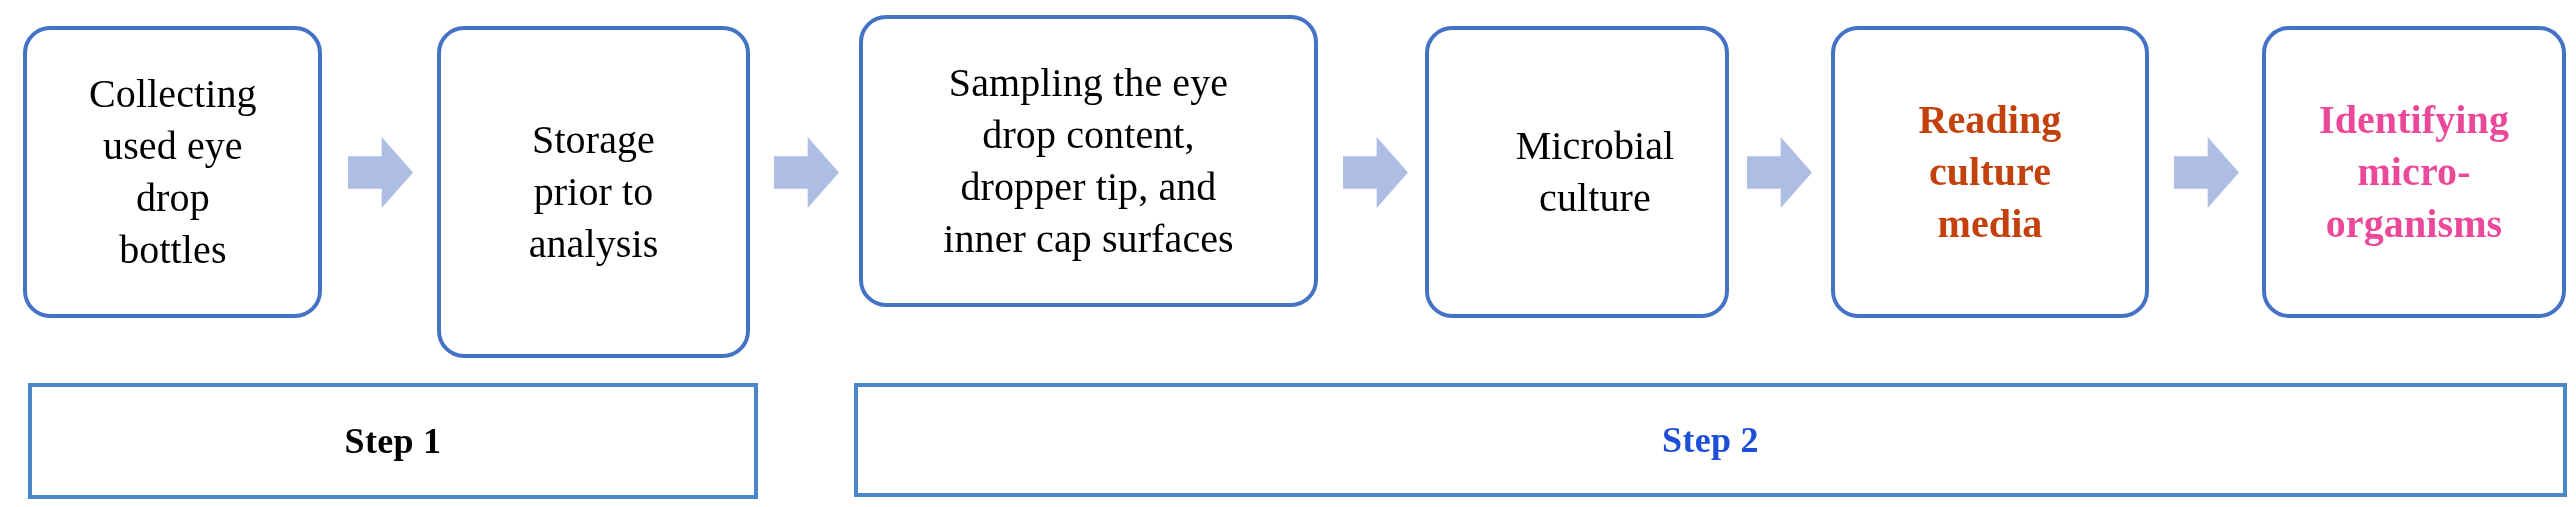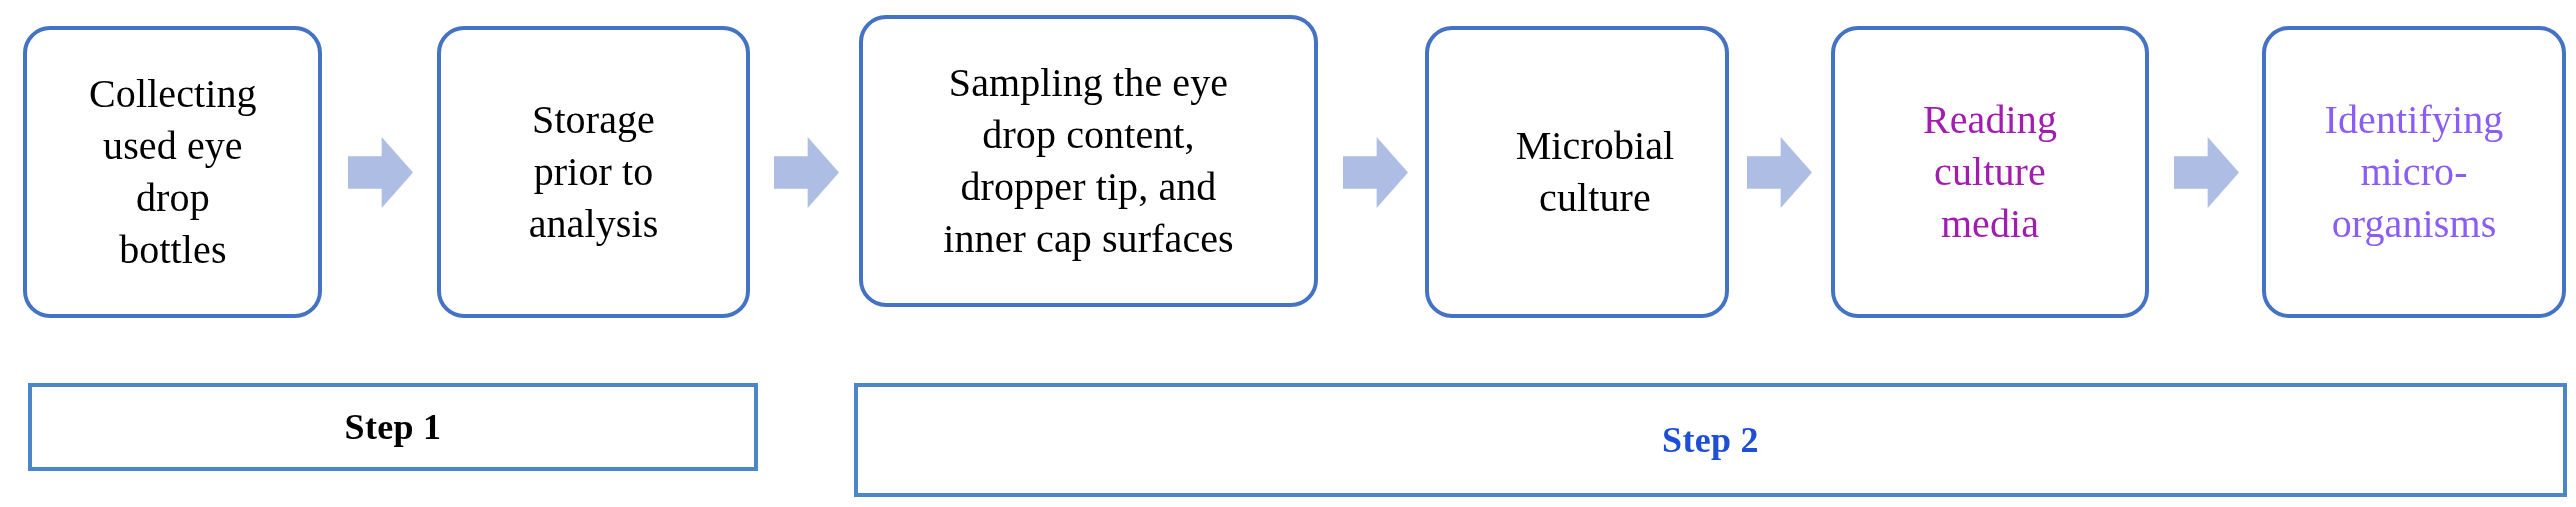"Storage" div.step-box { height: 292px -> 332px }
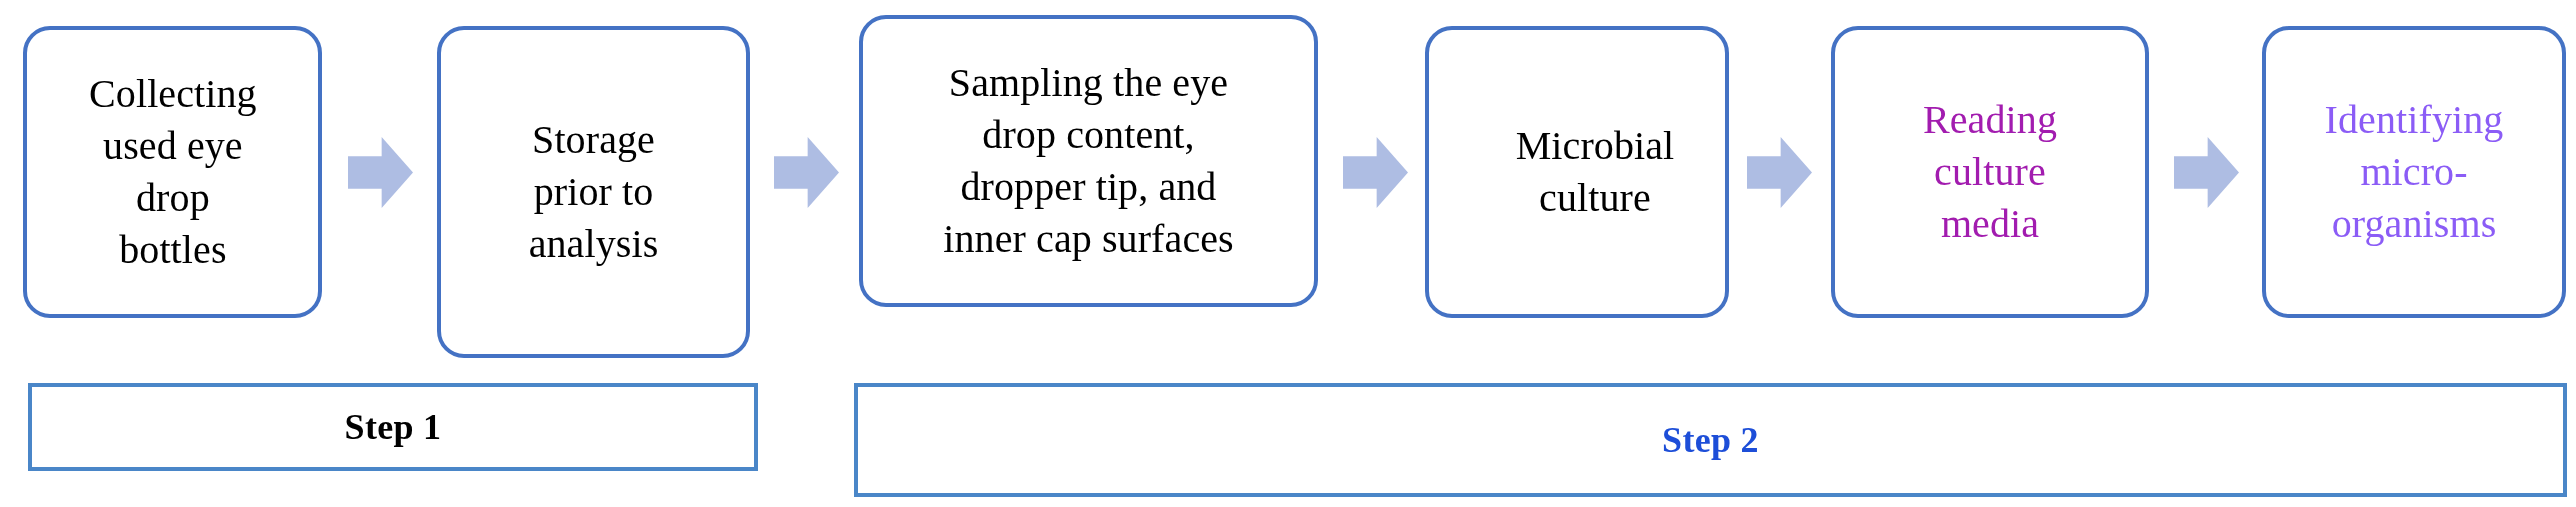"Reading" span.step-box-label { color: #a21caf -> #c2410c; font-weight: none -> bold }
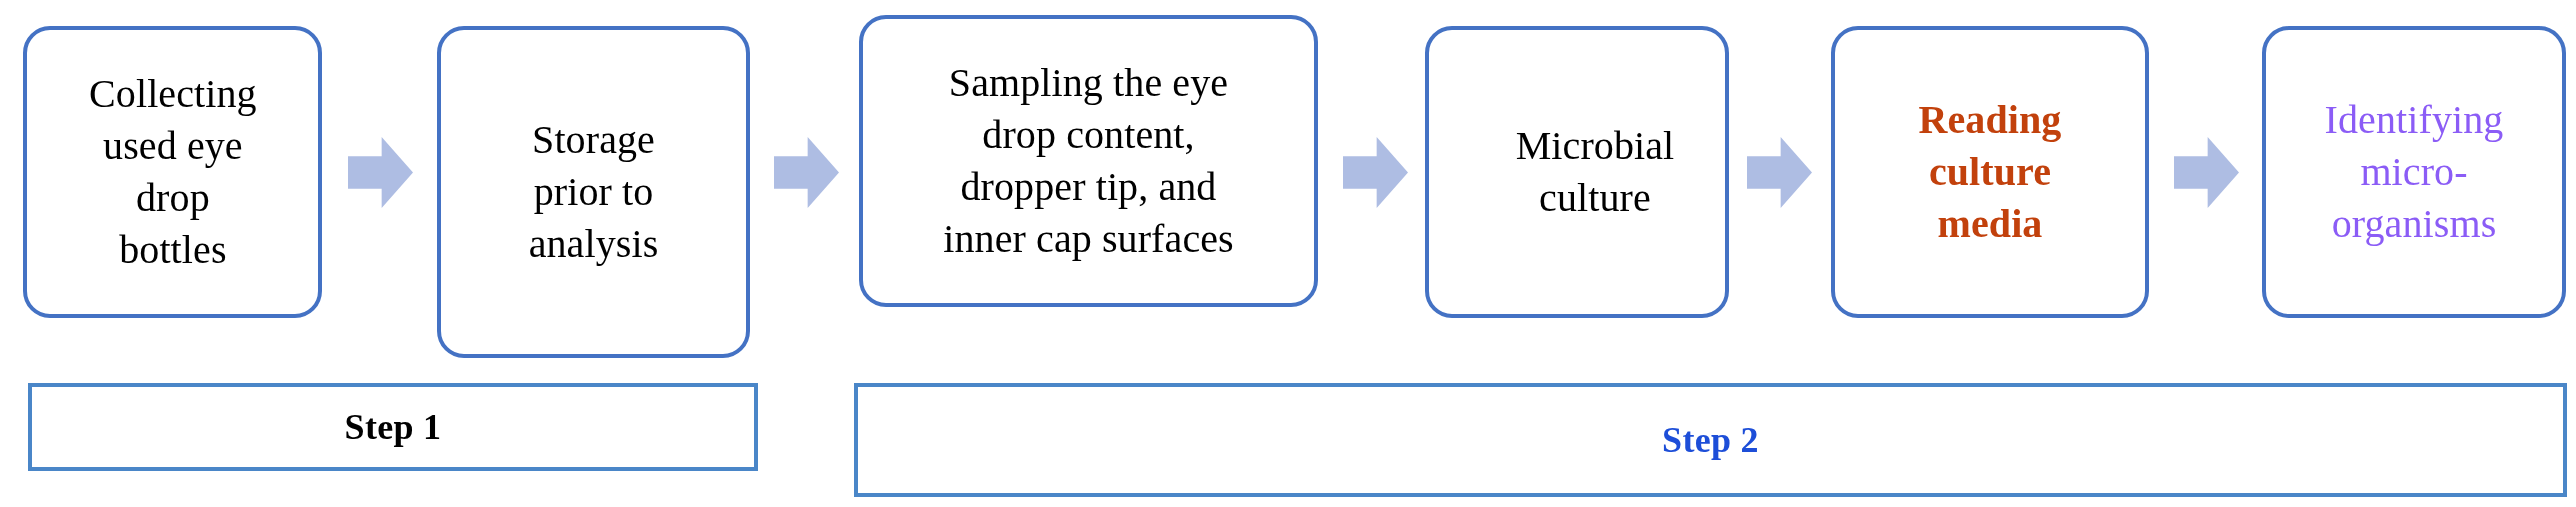"Identifying" span.step-box-label { color: #8b5cf6 -> #ec4899; font-weight: none -> bold }
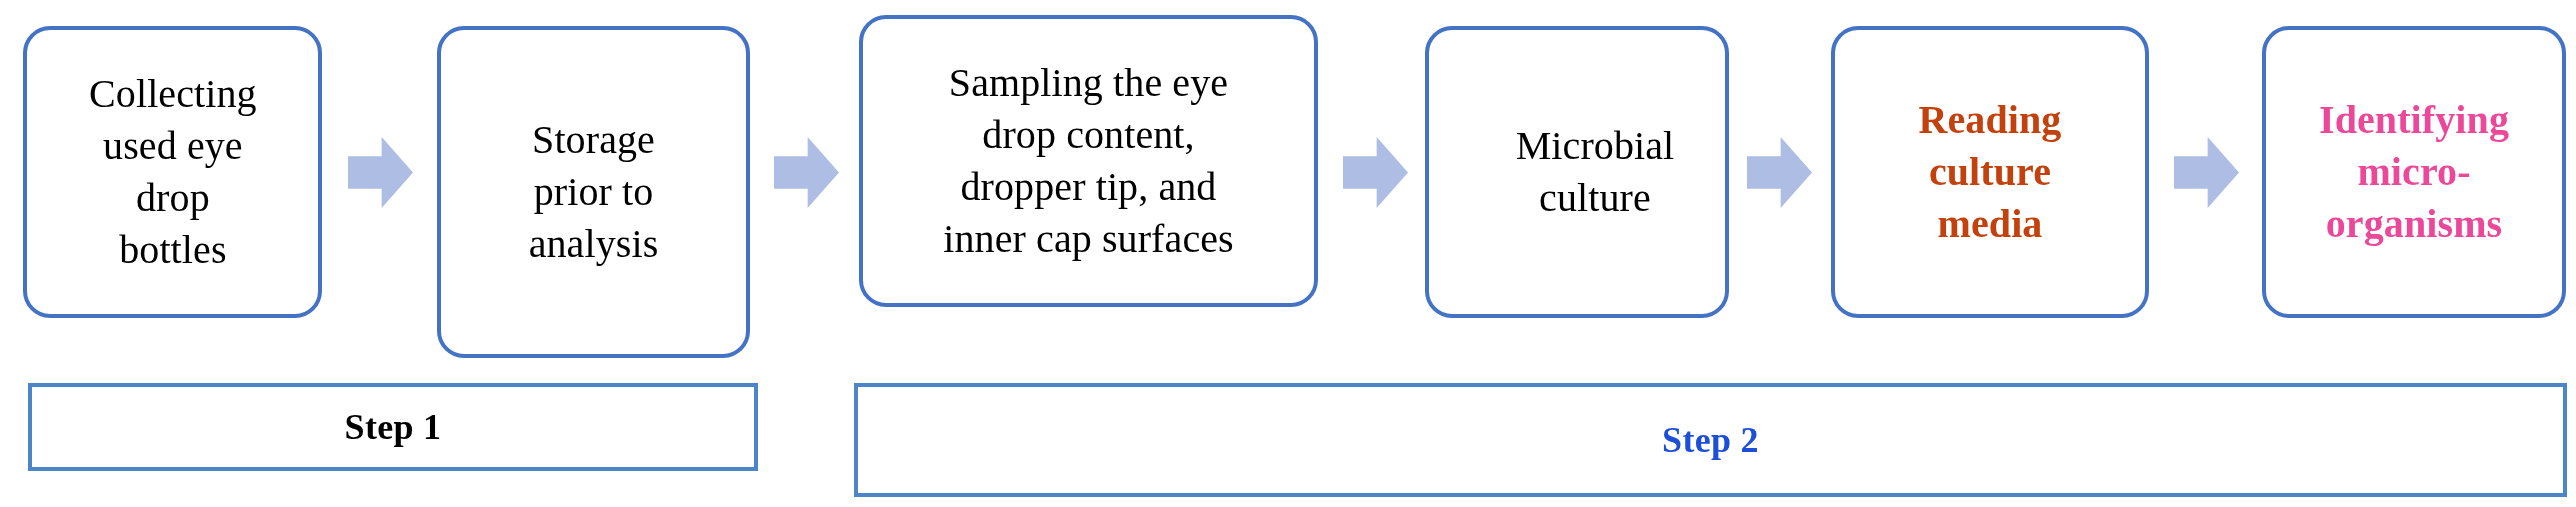"Step 1" div.step-bar { height: 88px -> 116px }
